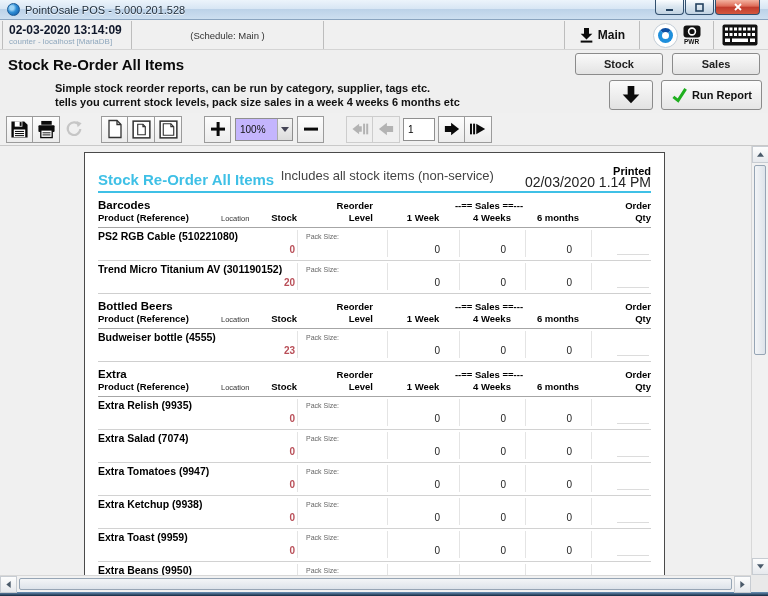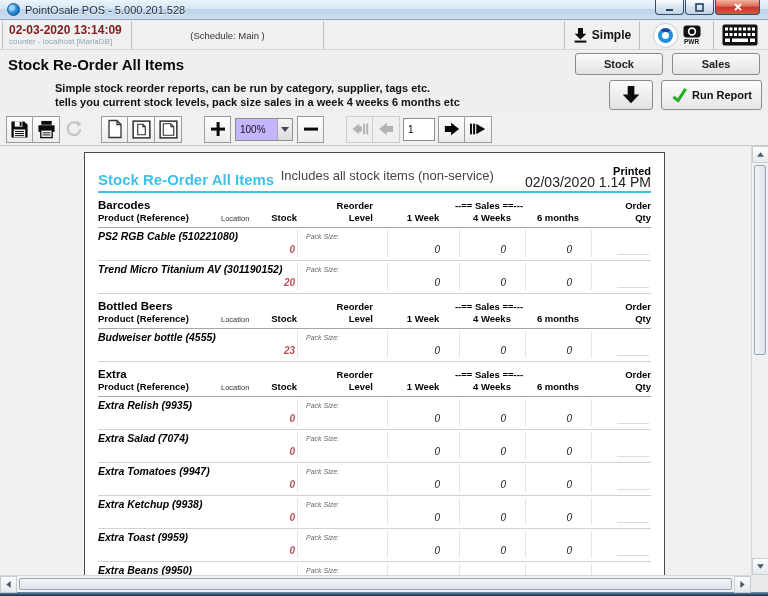"02-03-2020 13:14:09" .dt-main { color: #7f1d1d -> #0f172a }
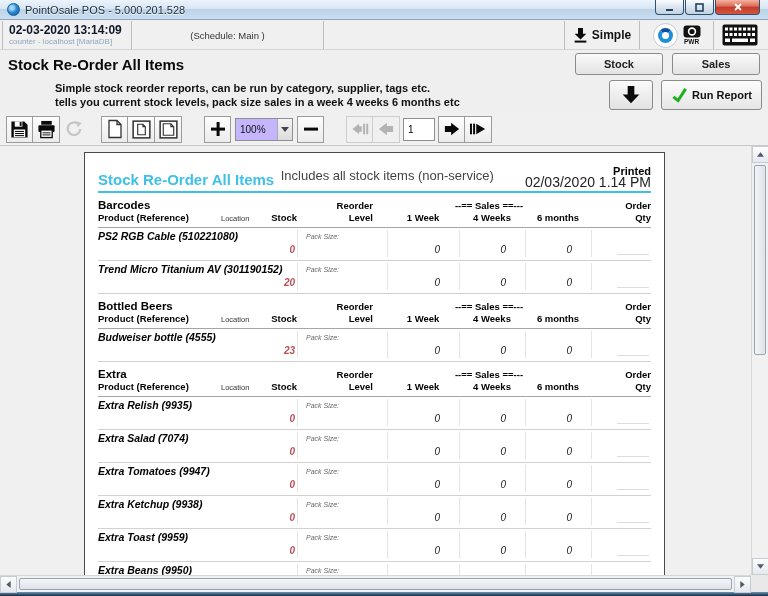"Simple" span.admin-label { text: Simple -> Main }
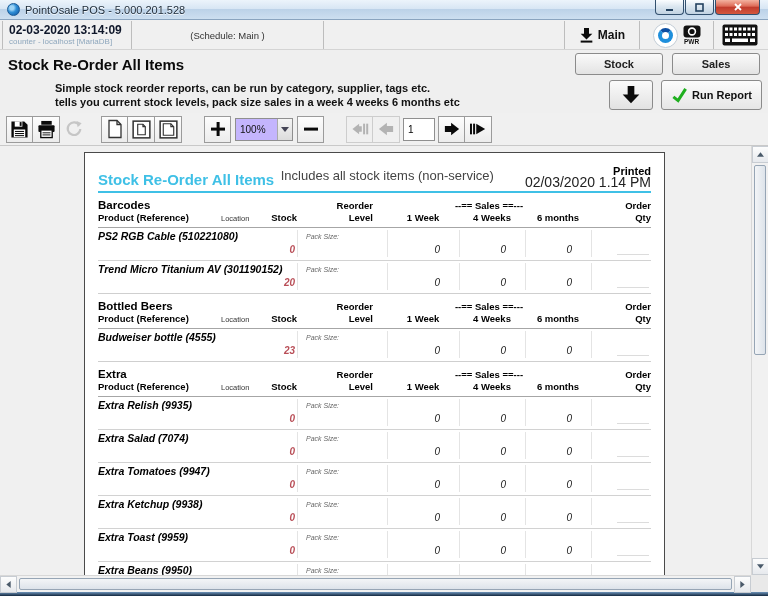"PS2 RGB Cable (510221080)" .prow { font-style: italic -> none }
